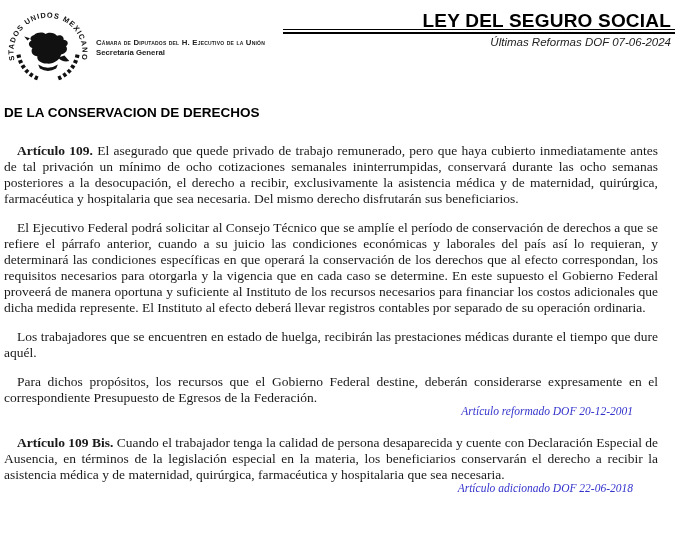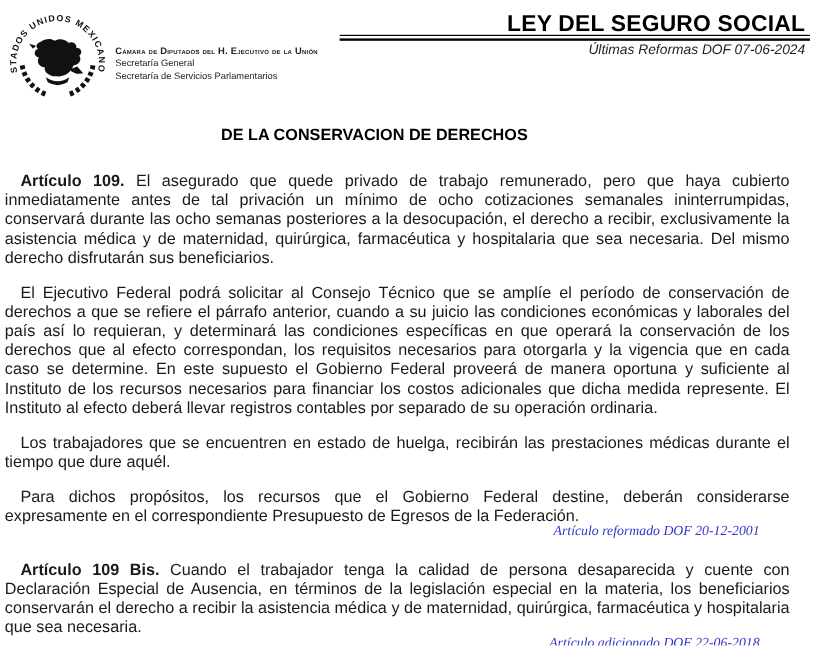"Secretaría General" .inst .l2,.inst .l3 { font-weight: none -> bold }
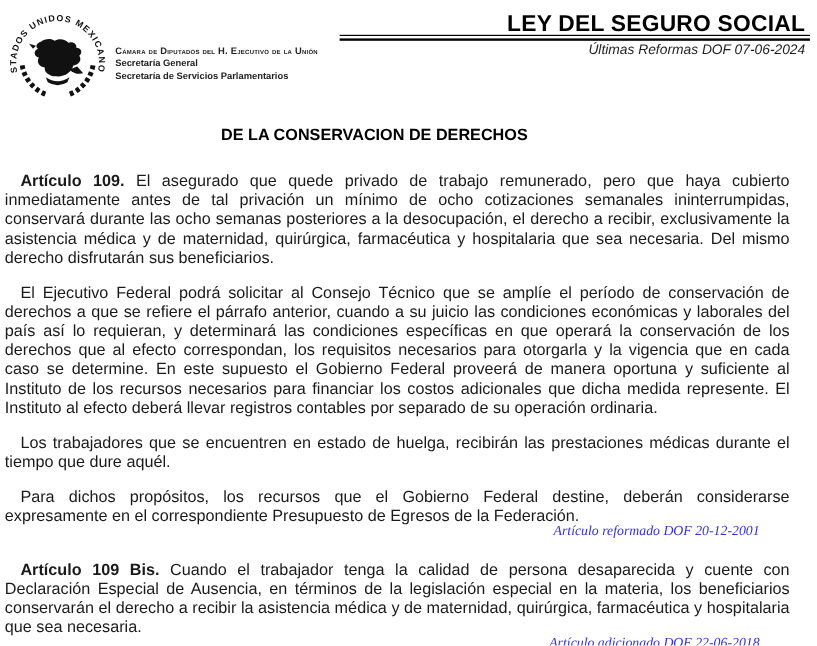"Secretaría de Servicios Parlamentarios" div.l3 { html: <div>Secretaría de Servicios Parlamentarios</div> -> none }
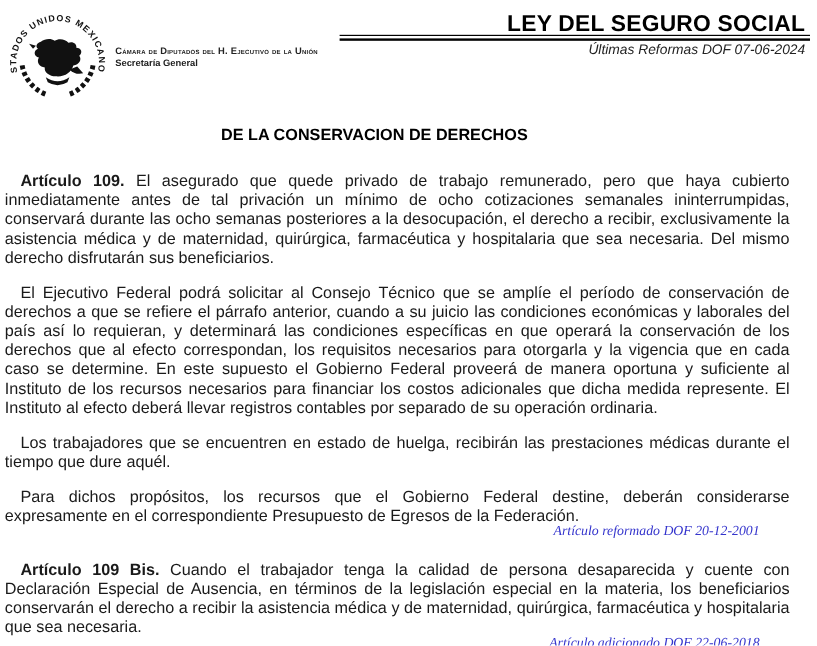"DE LA CONSERVACION DE DERECHOS" .section-heading { text-align: center -> none }
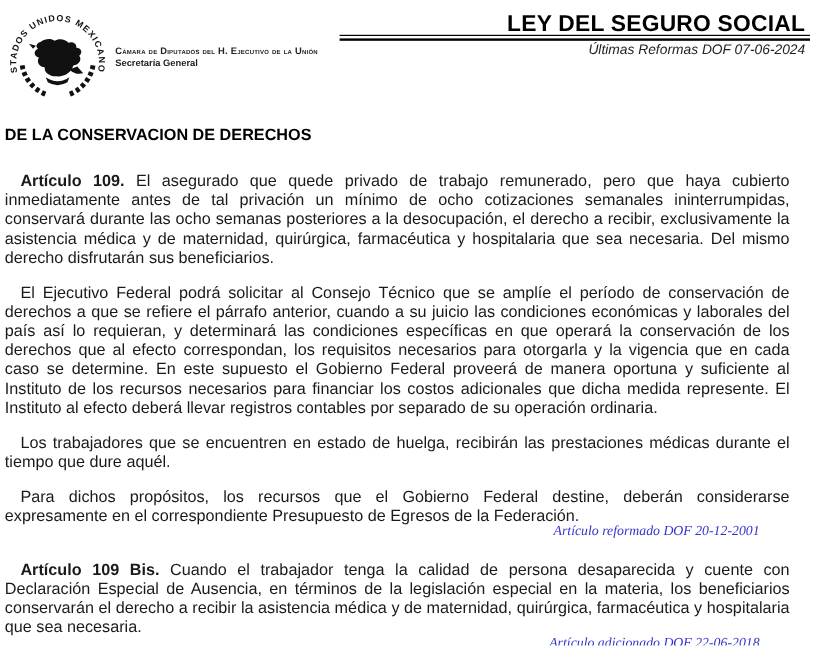"Artículo 109. El asegurado que" .para { font-family: none -> Liberation Serif, serif }
